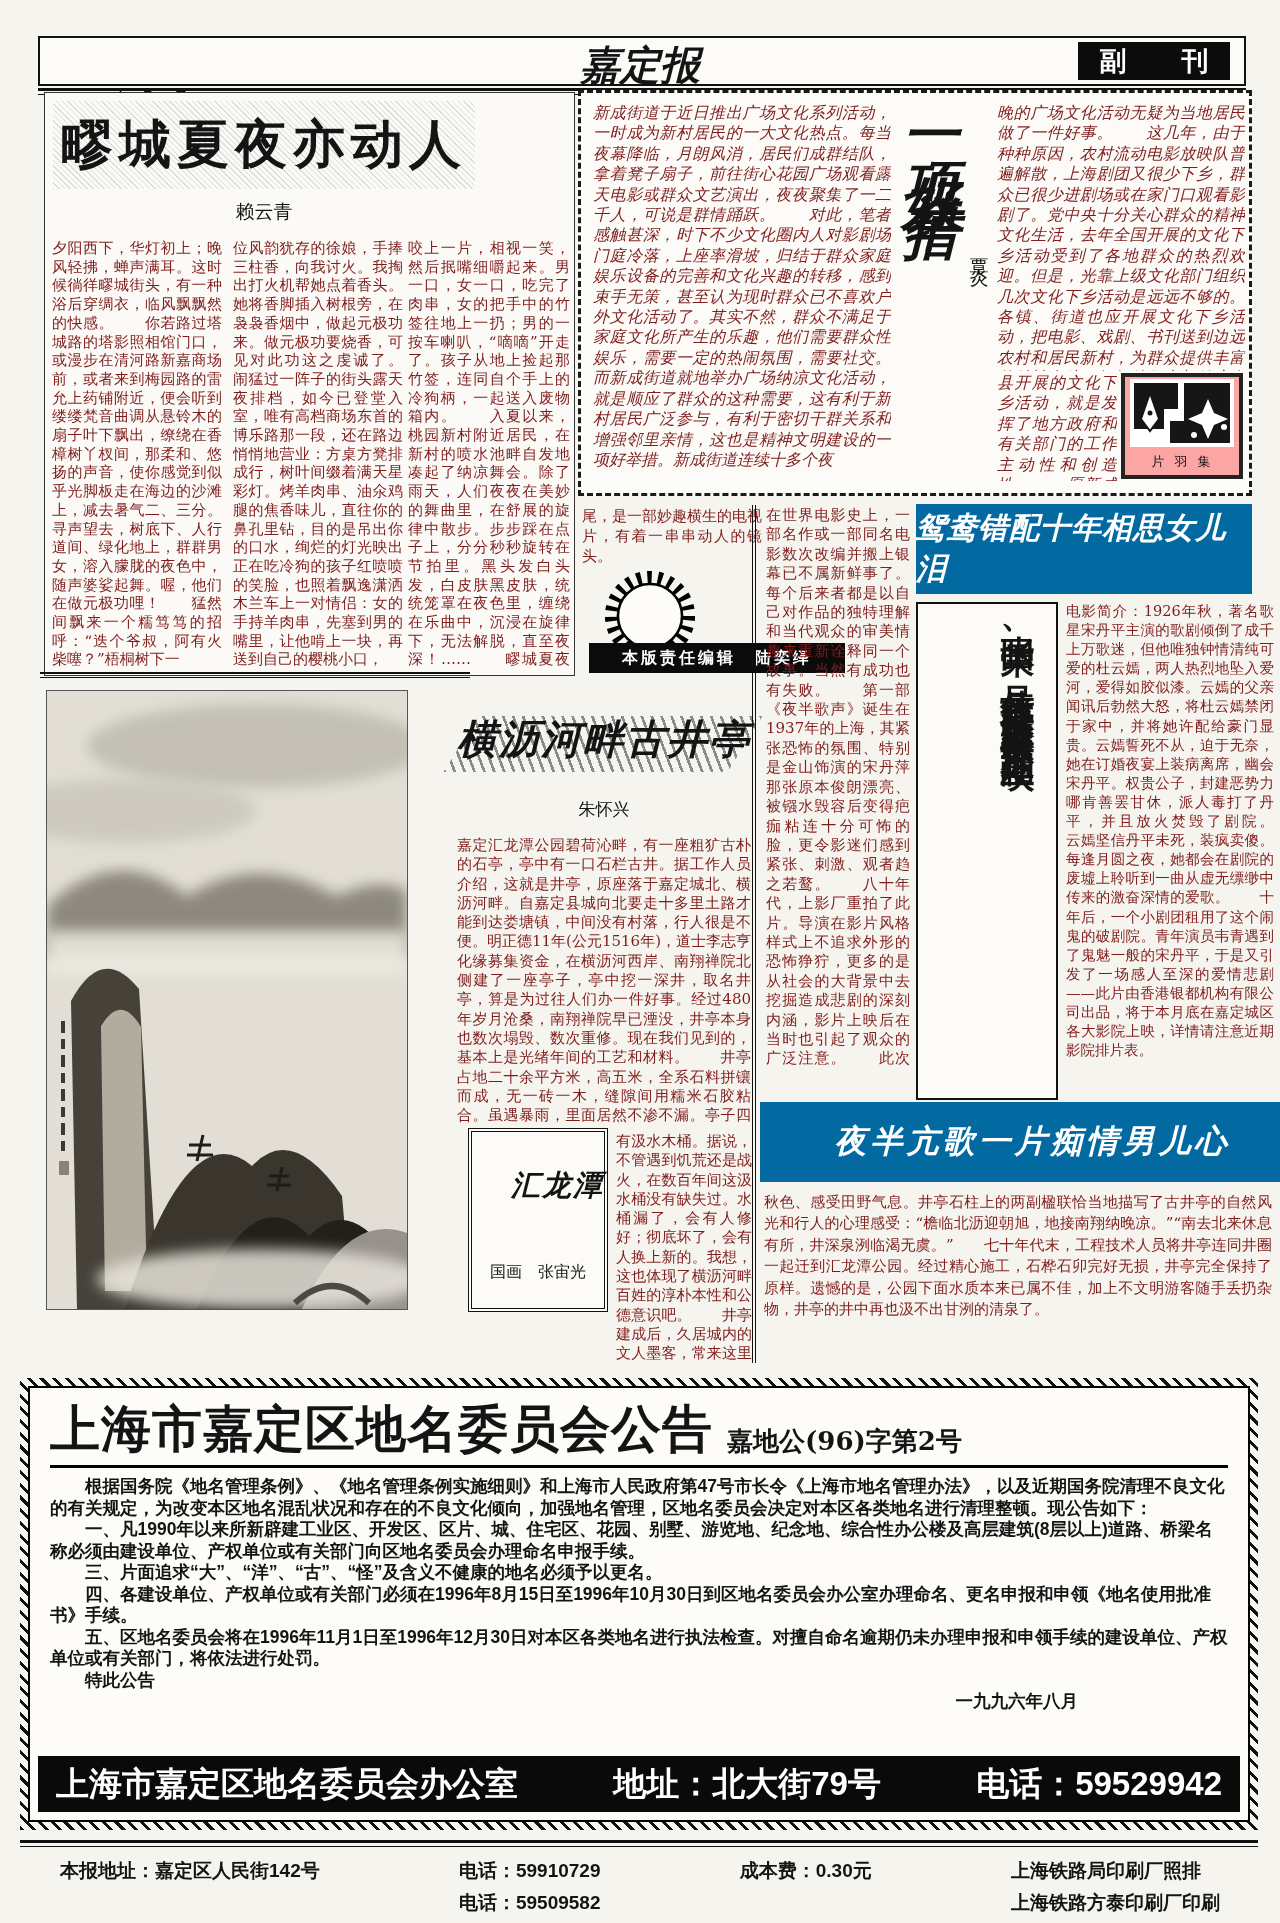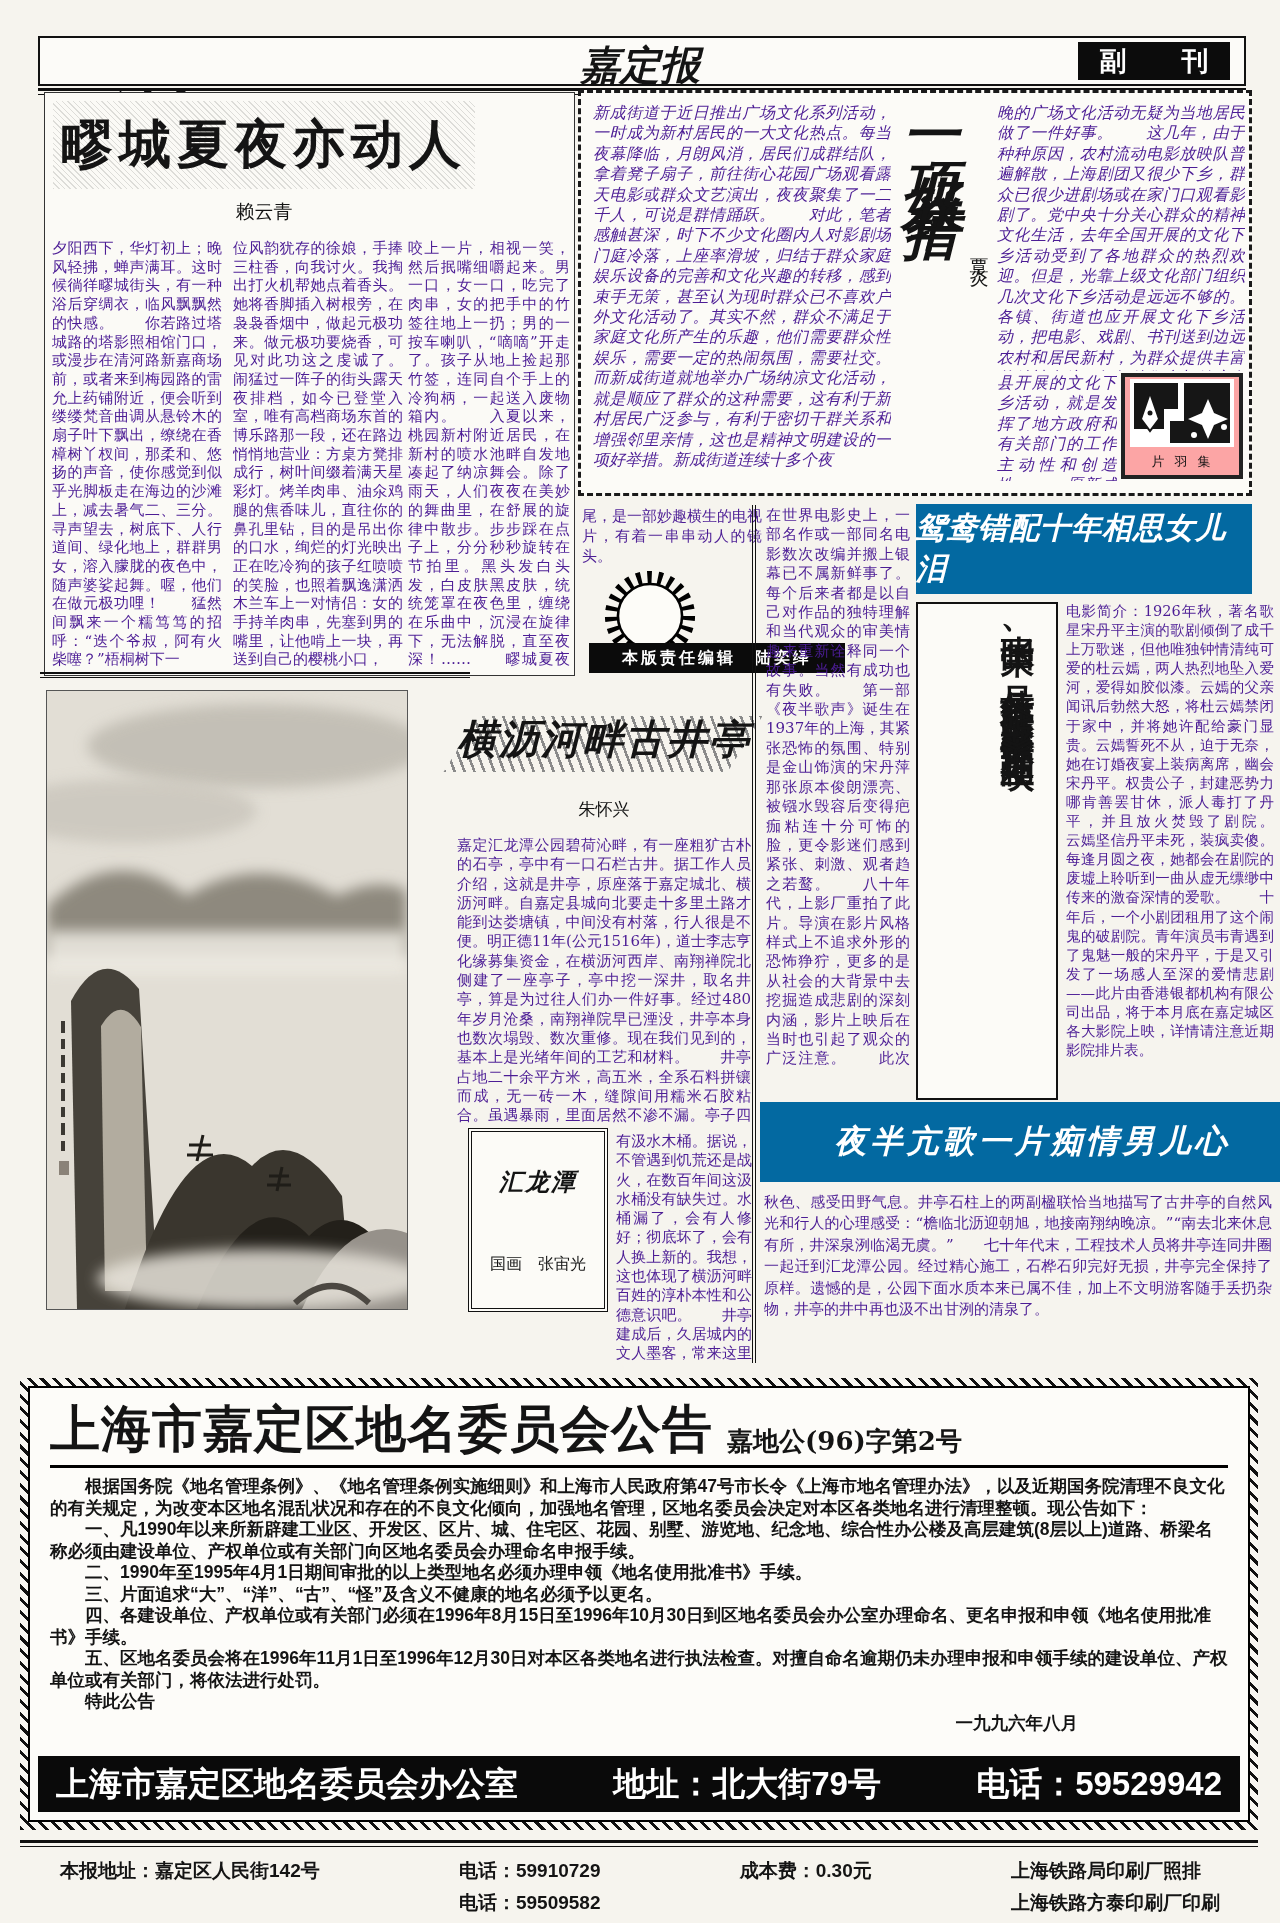"新成街道于近日推出广场文化系列活动，一时成为新村居民的一大文化热点。每当夜幕降临" .body-text { color: #4c1d95 -> #7f1d1d }
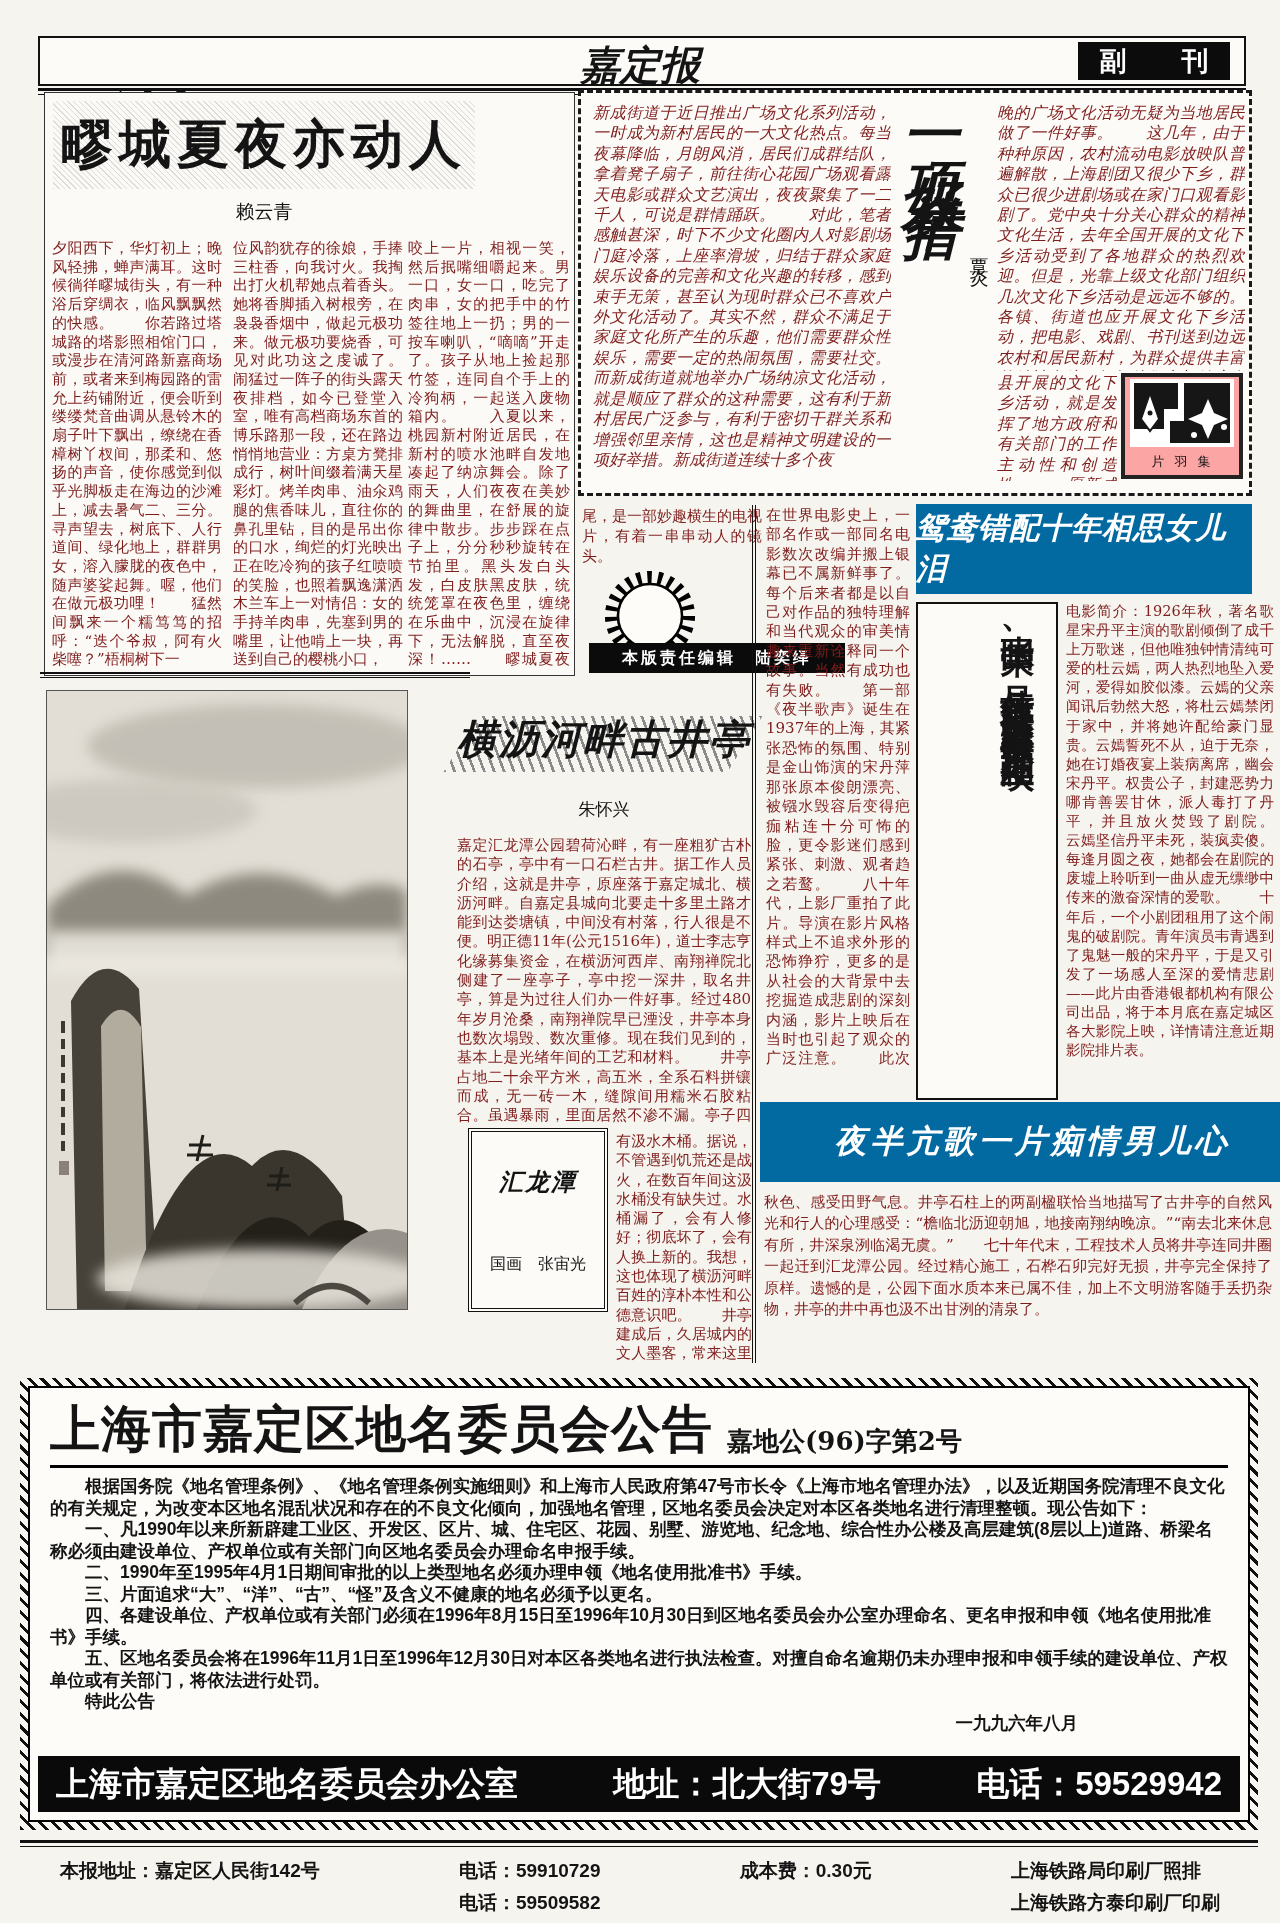"汇龙潭" .caption-title { font-size: 24px -> 29px; text-align: none -> right }
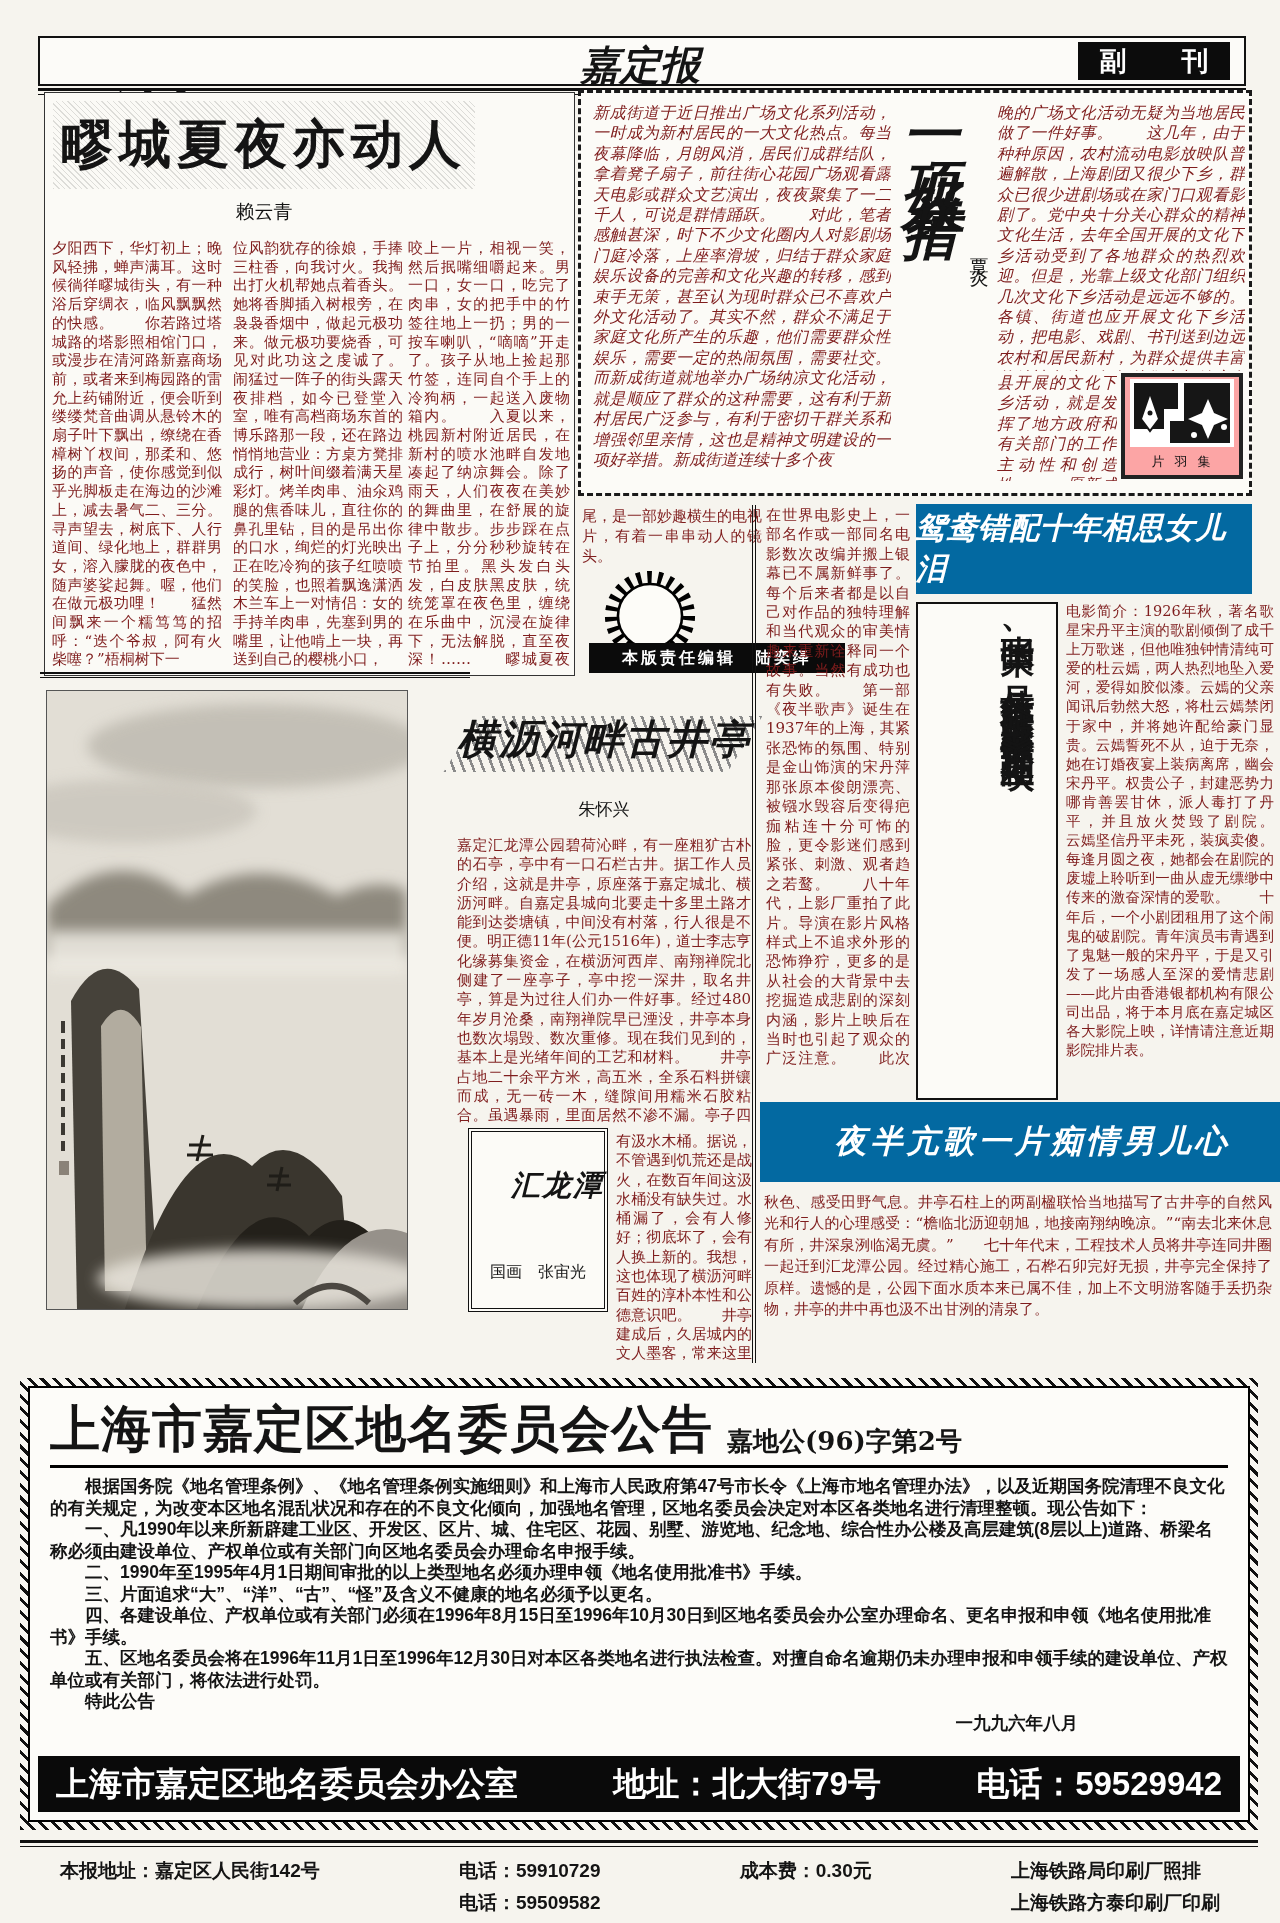"二、1990年至1995年4月1日期间审批的以上类型地名必须办理申领《地名使用批" p { html: <p>二、1990年至1995年4月1日期间审批的以上类型地名必须办理申领《地名使用批准书》手续。</p> -> none }
